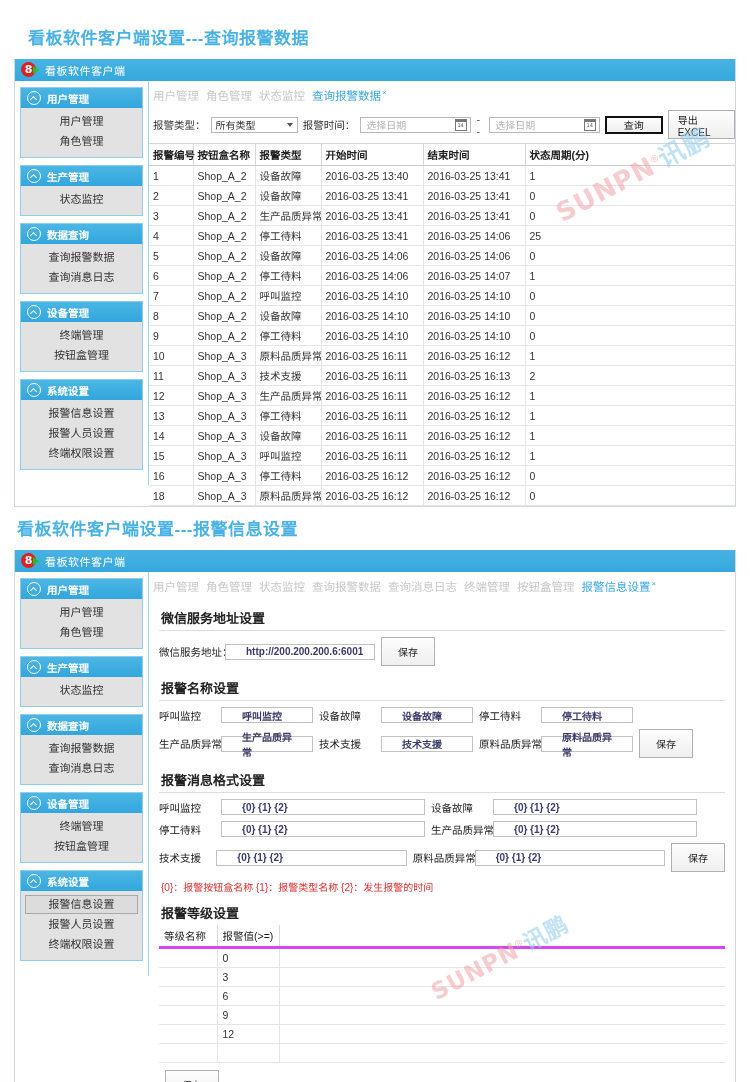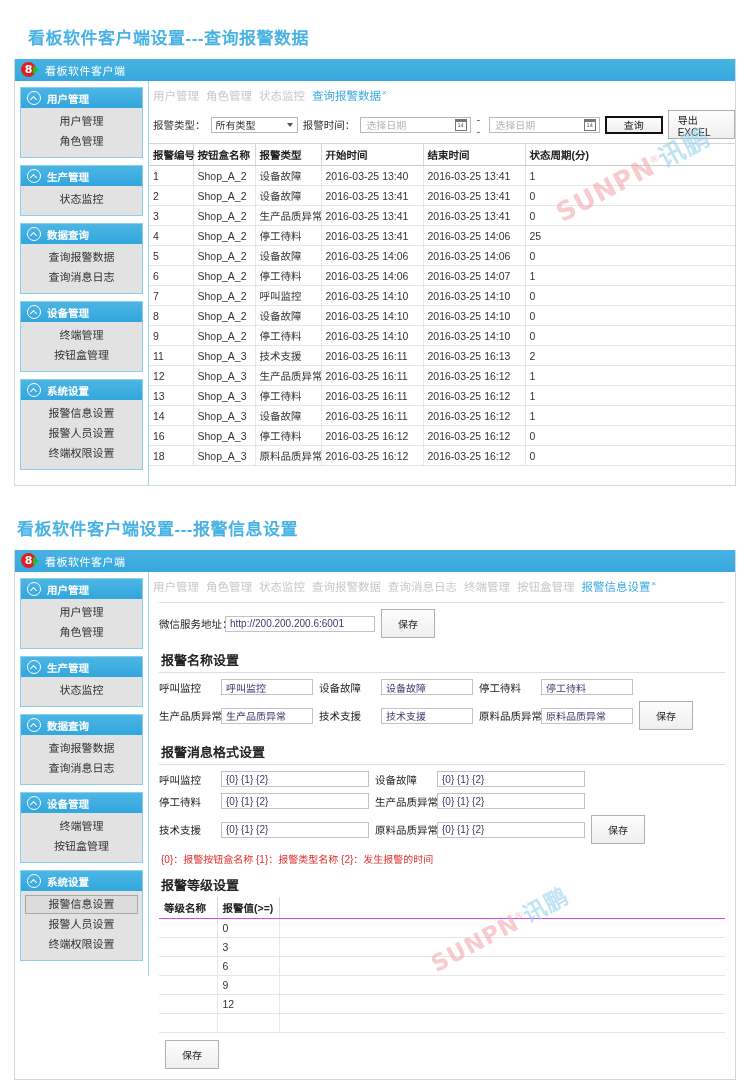"10" tr { html: none -> <tr> <td>10</td> <td>Shop_A_3</td> <td>原料品质异常</td> <td>2016-03-25 16:11</td> <td>2016-03-25 16:12</td> <td>1</td> </tr> }
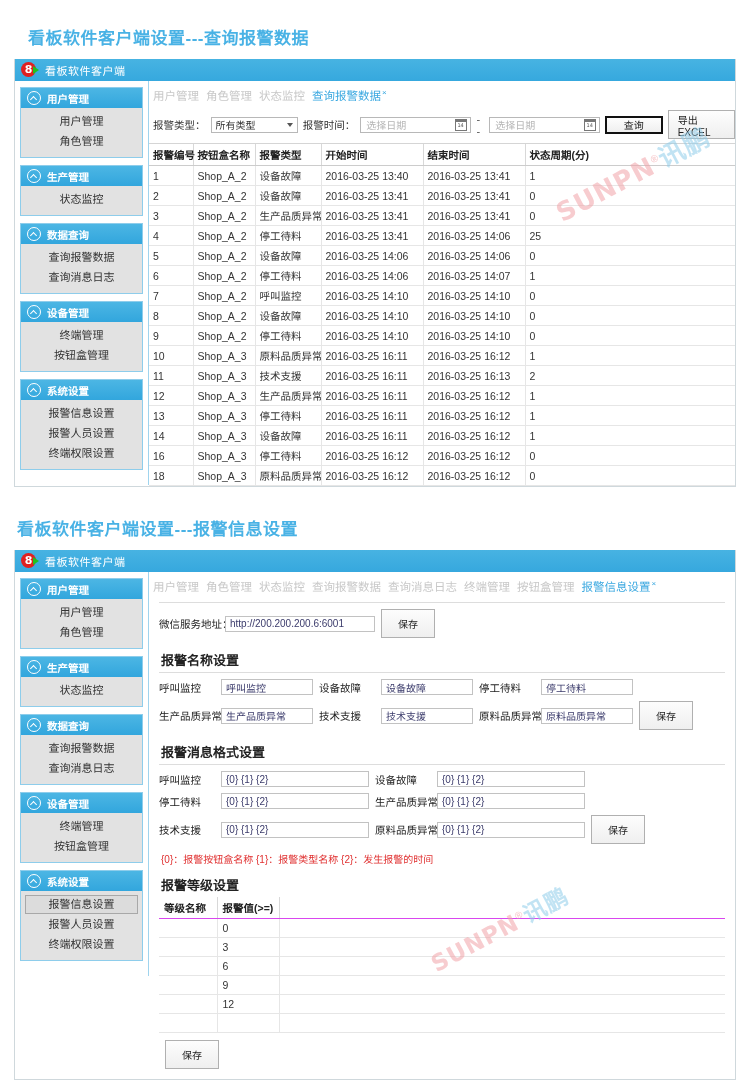"15" tr { html: none -> <tr> <td>15</td> <td>Shop_A_3</td> <td>呼叫监控</td> <td>2016-03-25 16:11</td> <td>2016-03-25 16:12</td> <td>1</td> </tr> }
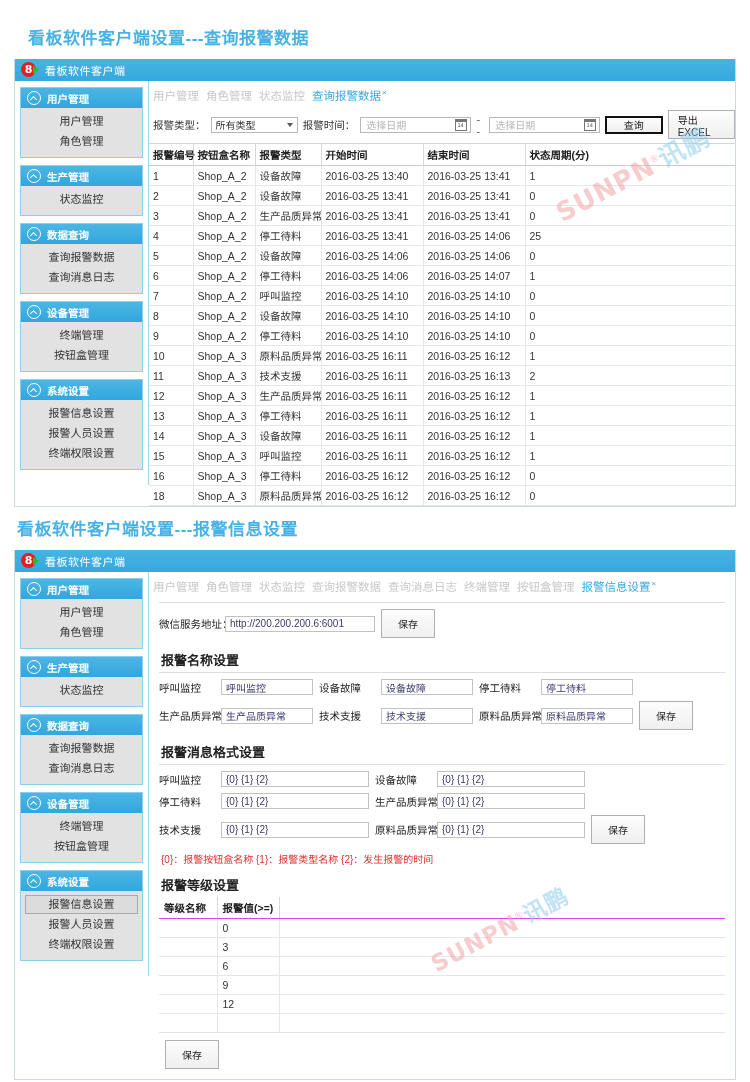"微信服务地址设置" div.sec-title { html: none -> <div>微信服务地址设置</div> }
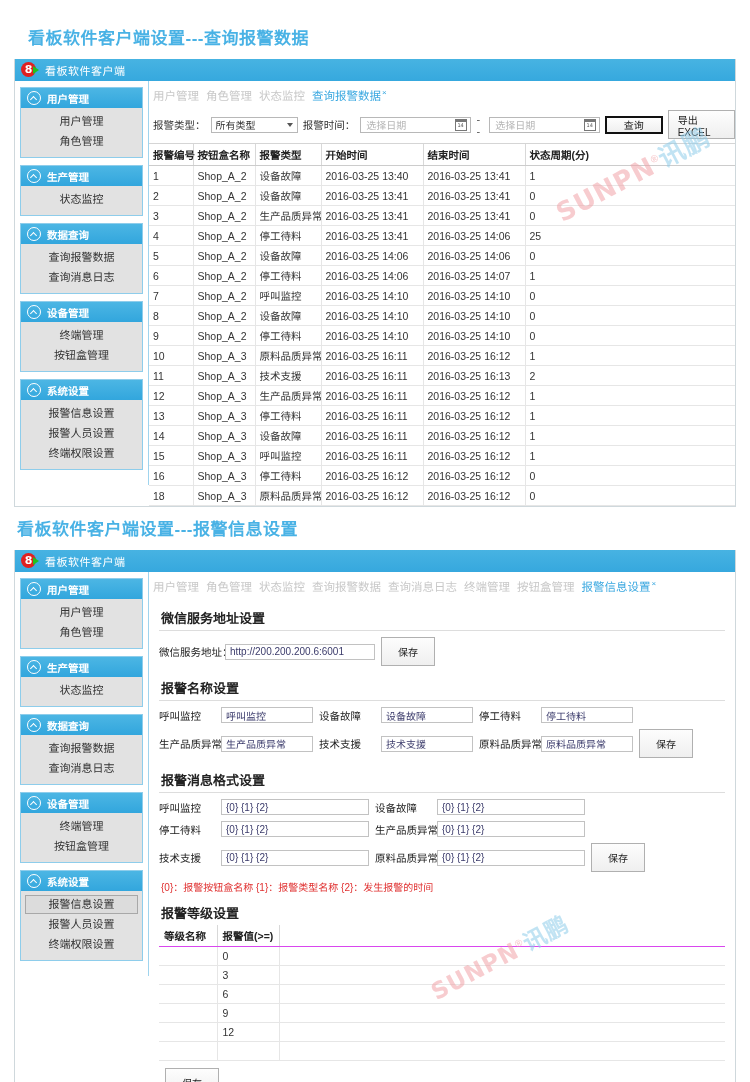"http://200.200.200.6:6001" .text-input { font-weight: none -> bold; padding: 0 4px -> 0 20px }
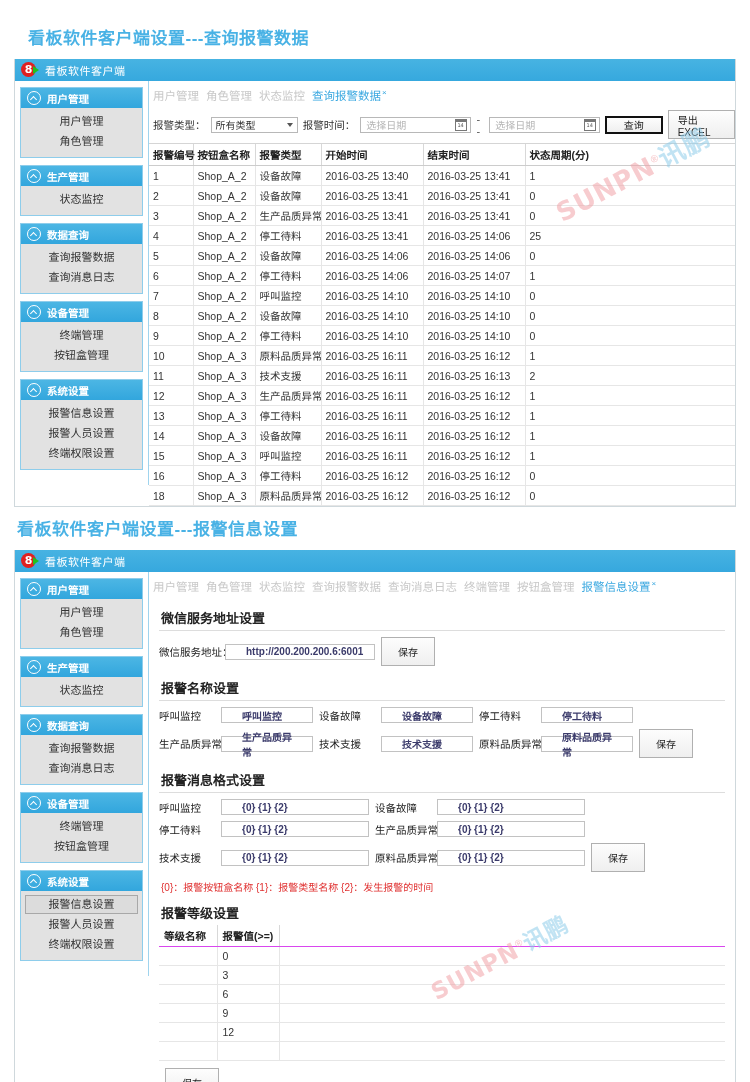"{0} {1} {2}" .in-fmt { width: 148px -> 204px }
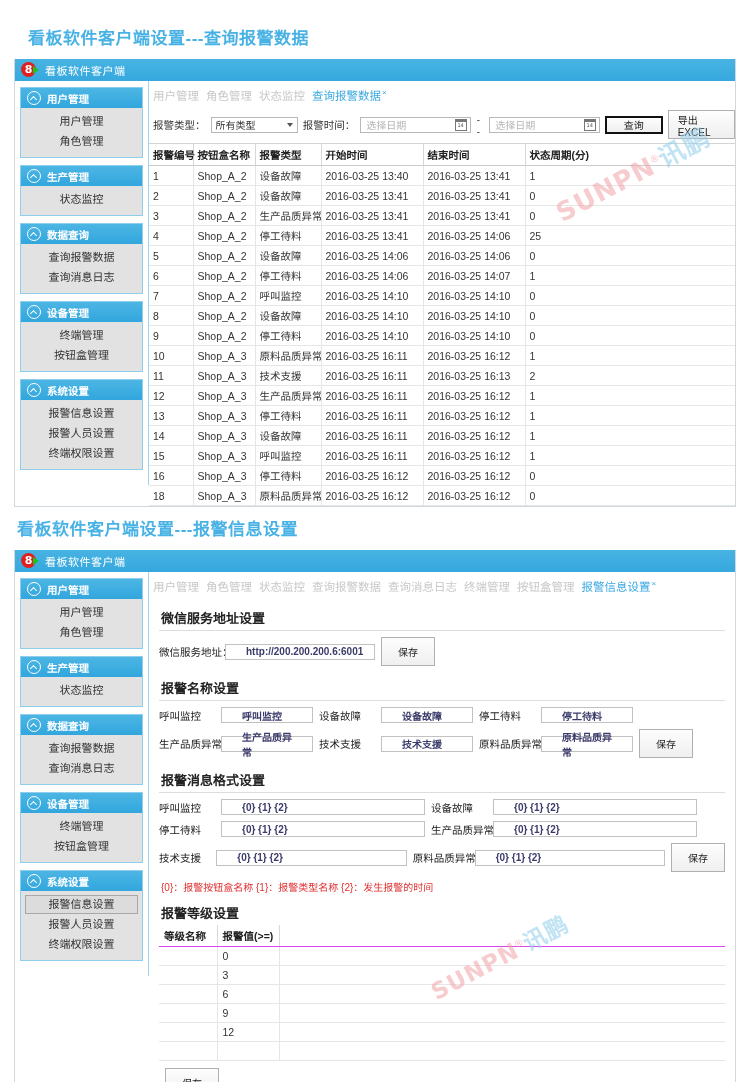"等级名称" table.level-grid th { border-bottom: 1px solid #d946ef -> 3px solid #d946ef; font-weight: bold -> normal }
